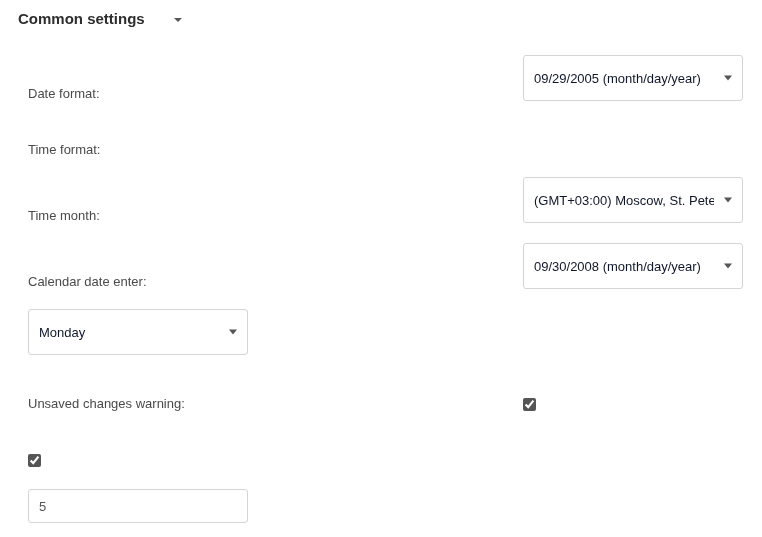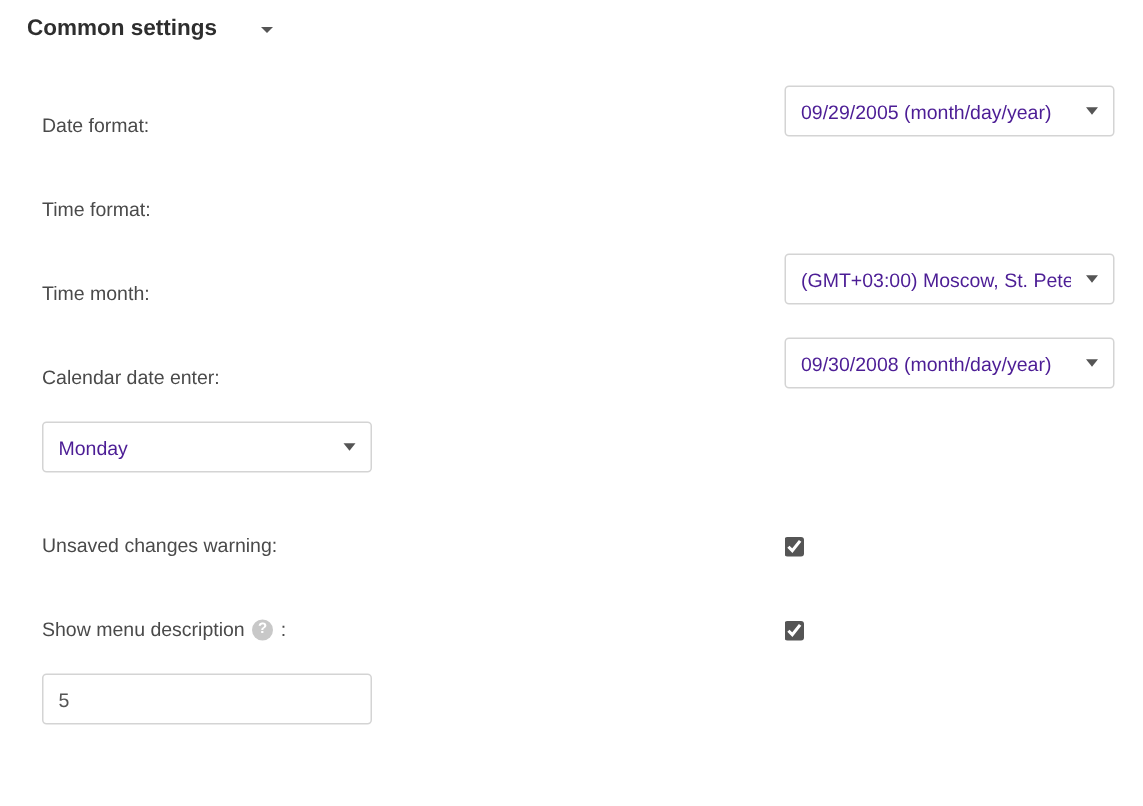"09/29/2005 (month/day/year)" .select-field select { color: #4c1d95 -> #0f172a; height: 34px -> 46px }
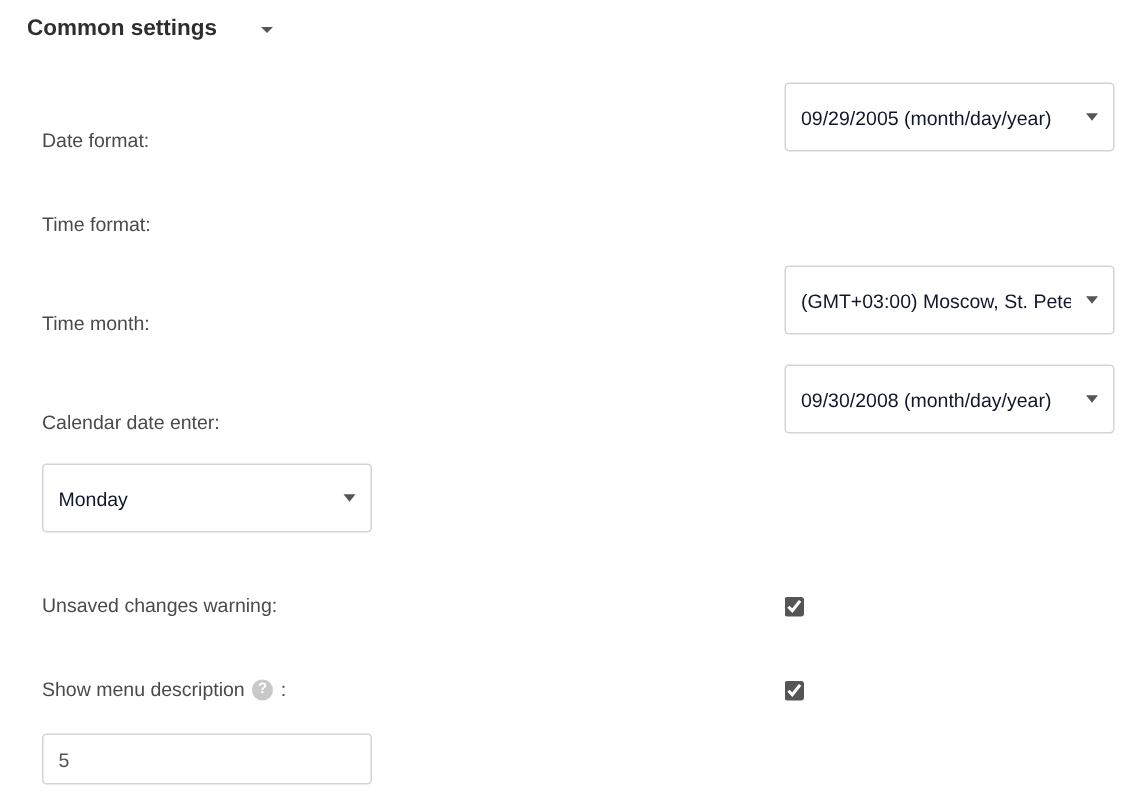"Show menu description" div.form-label { html: <div> <span>Show menu description</span> <span>?</span> <span>:</span> </div> -> none }
